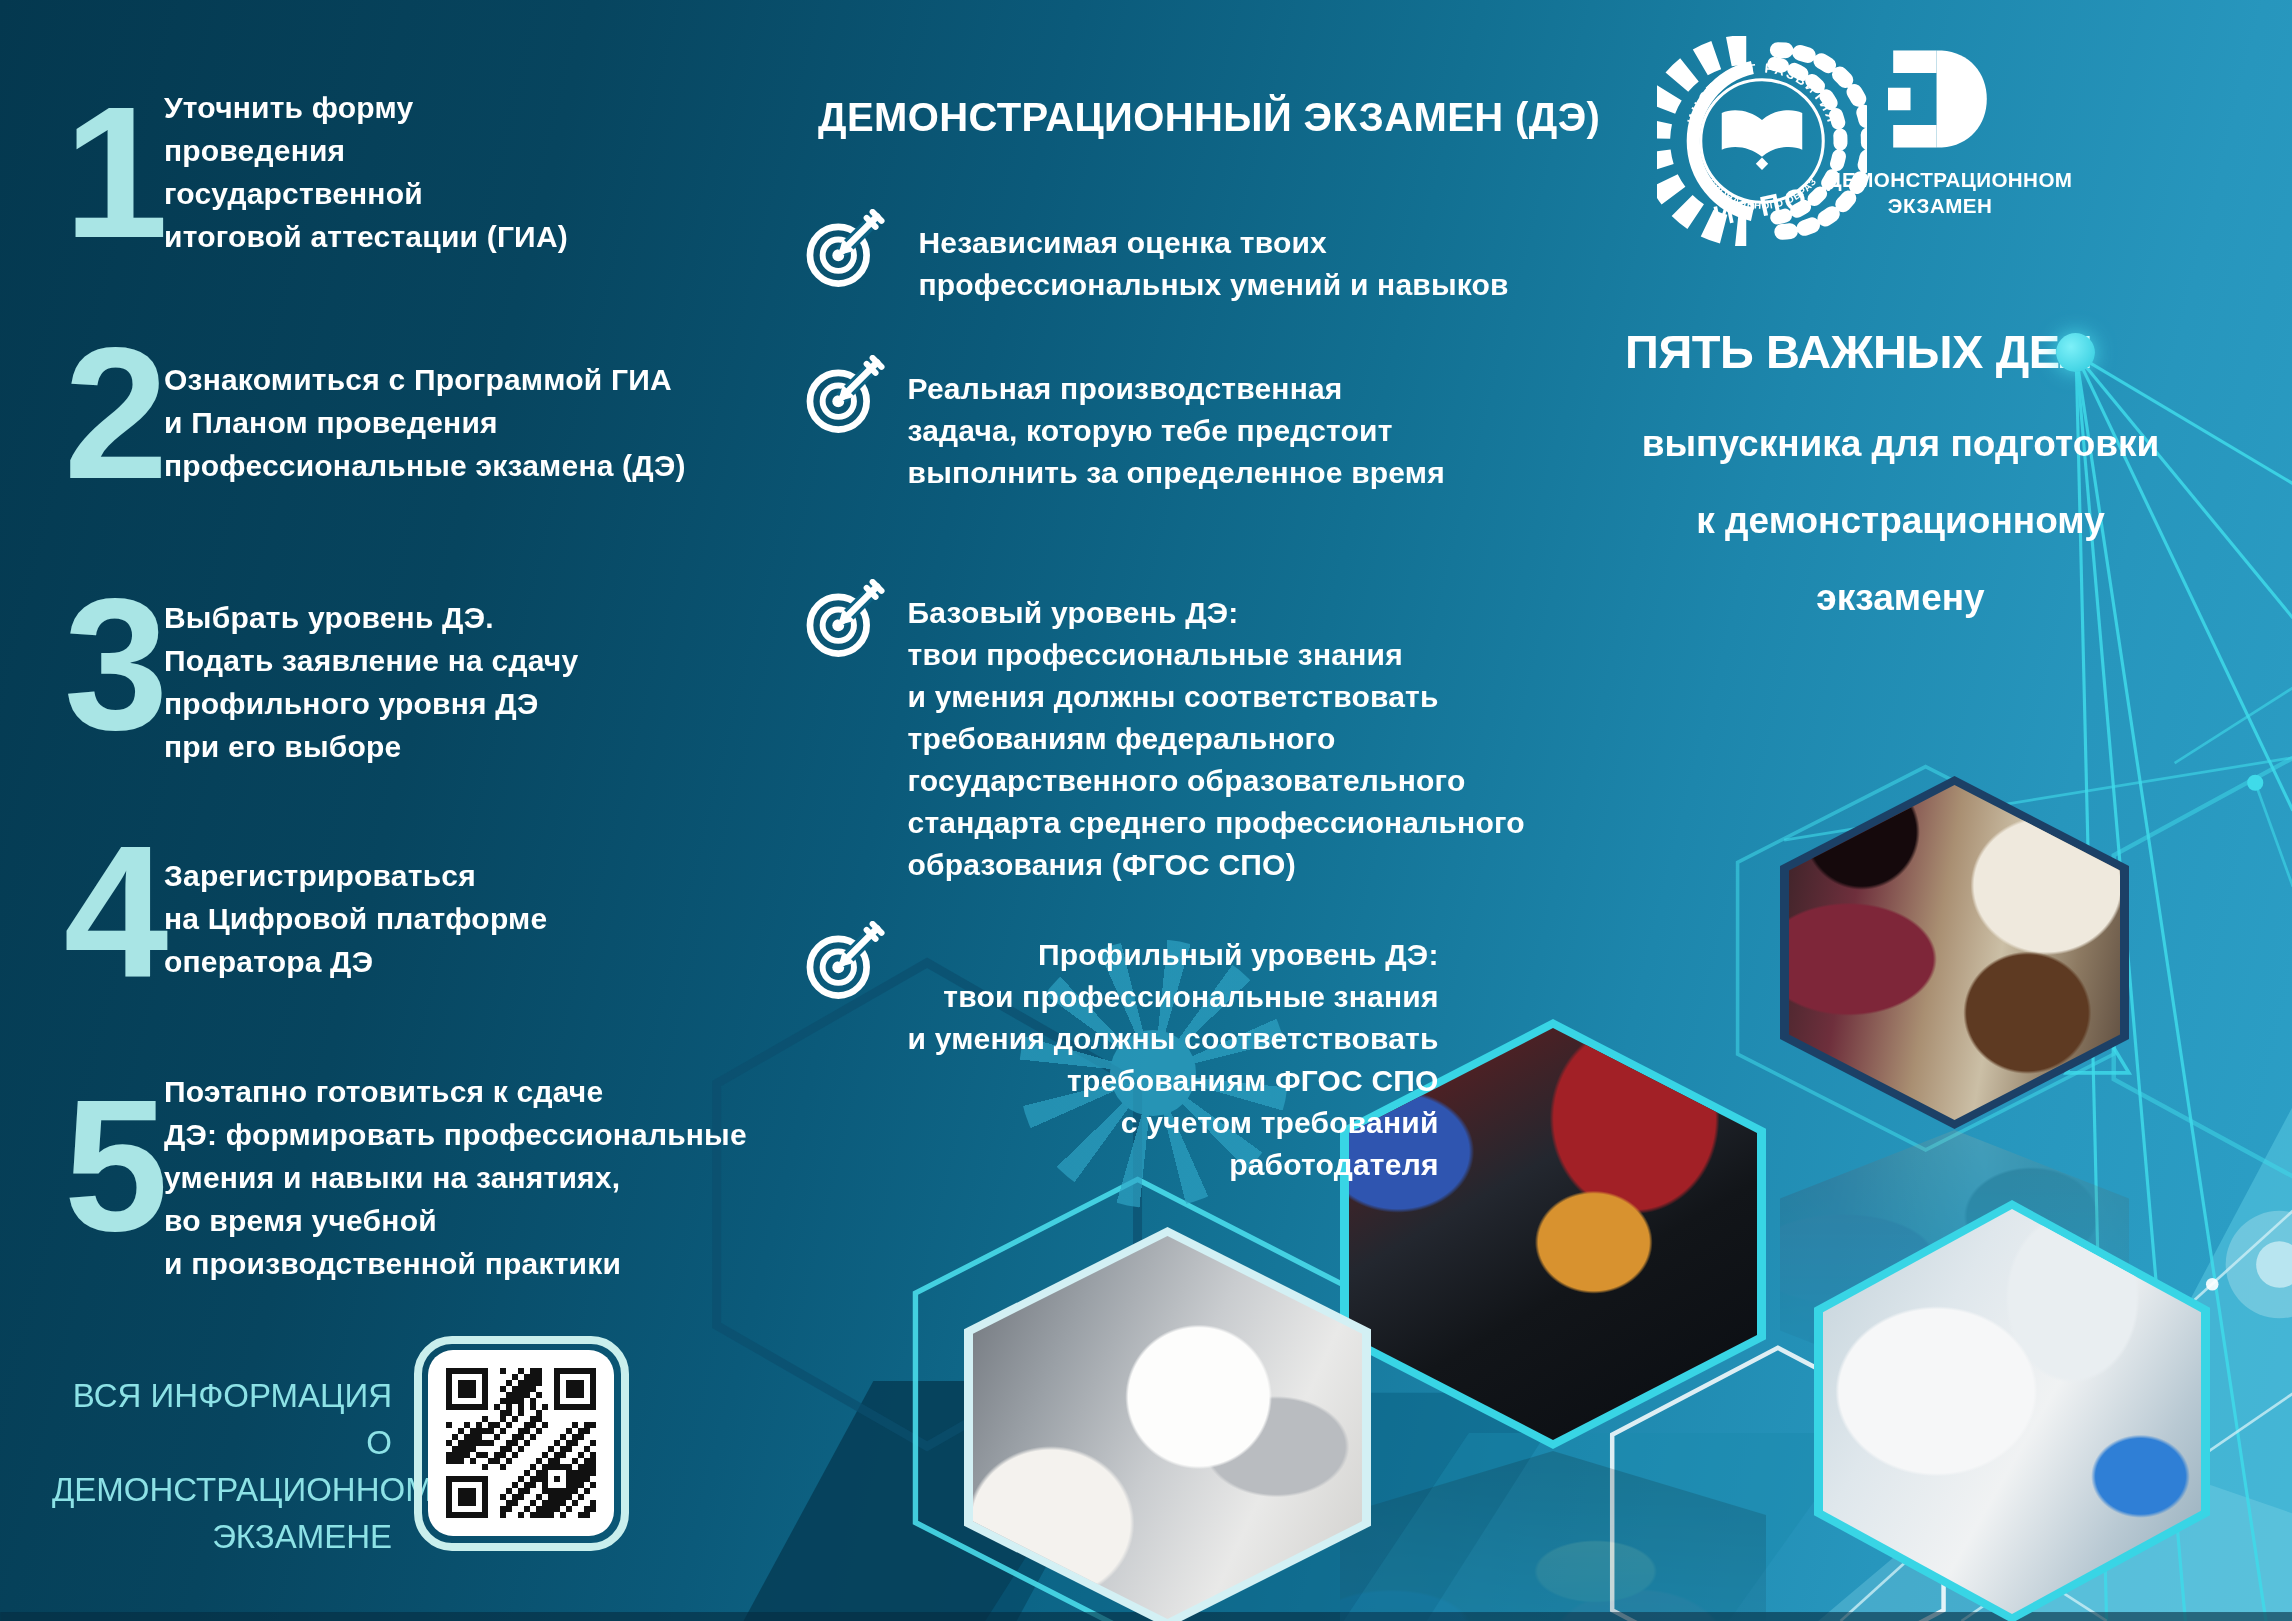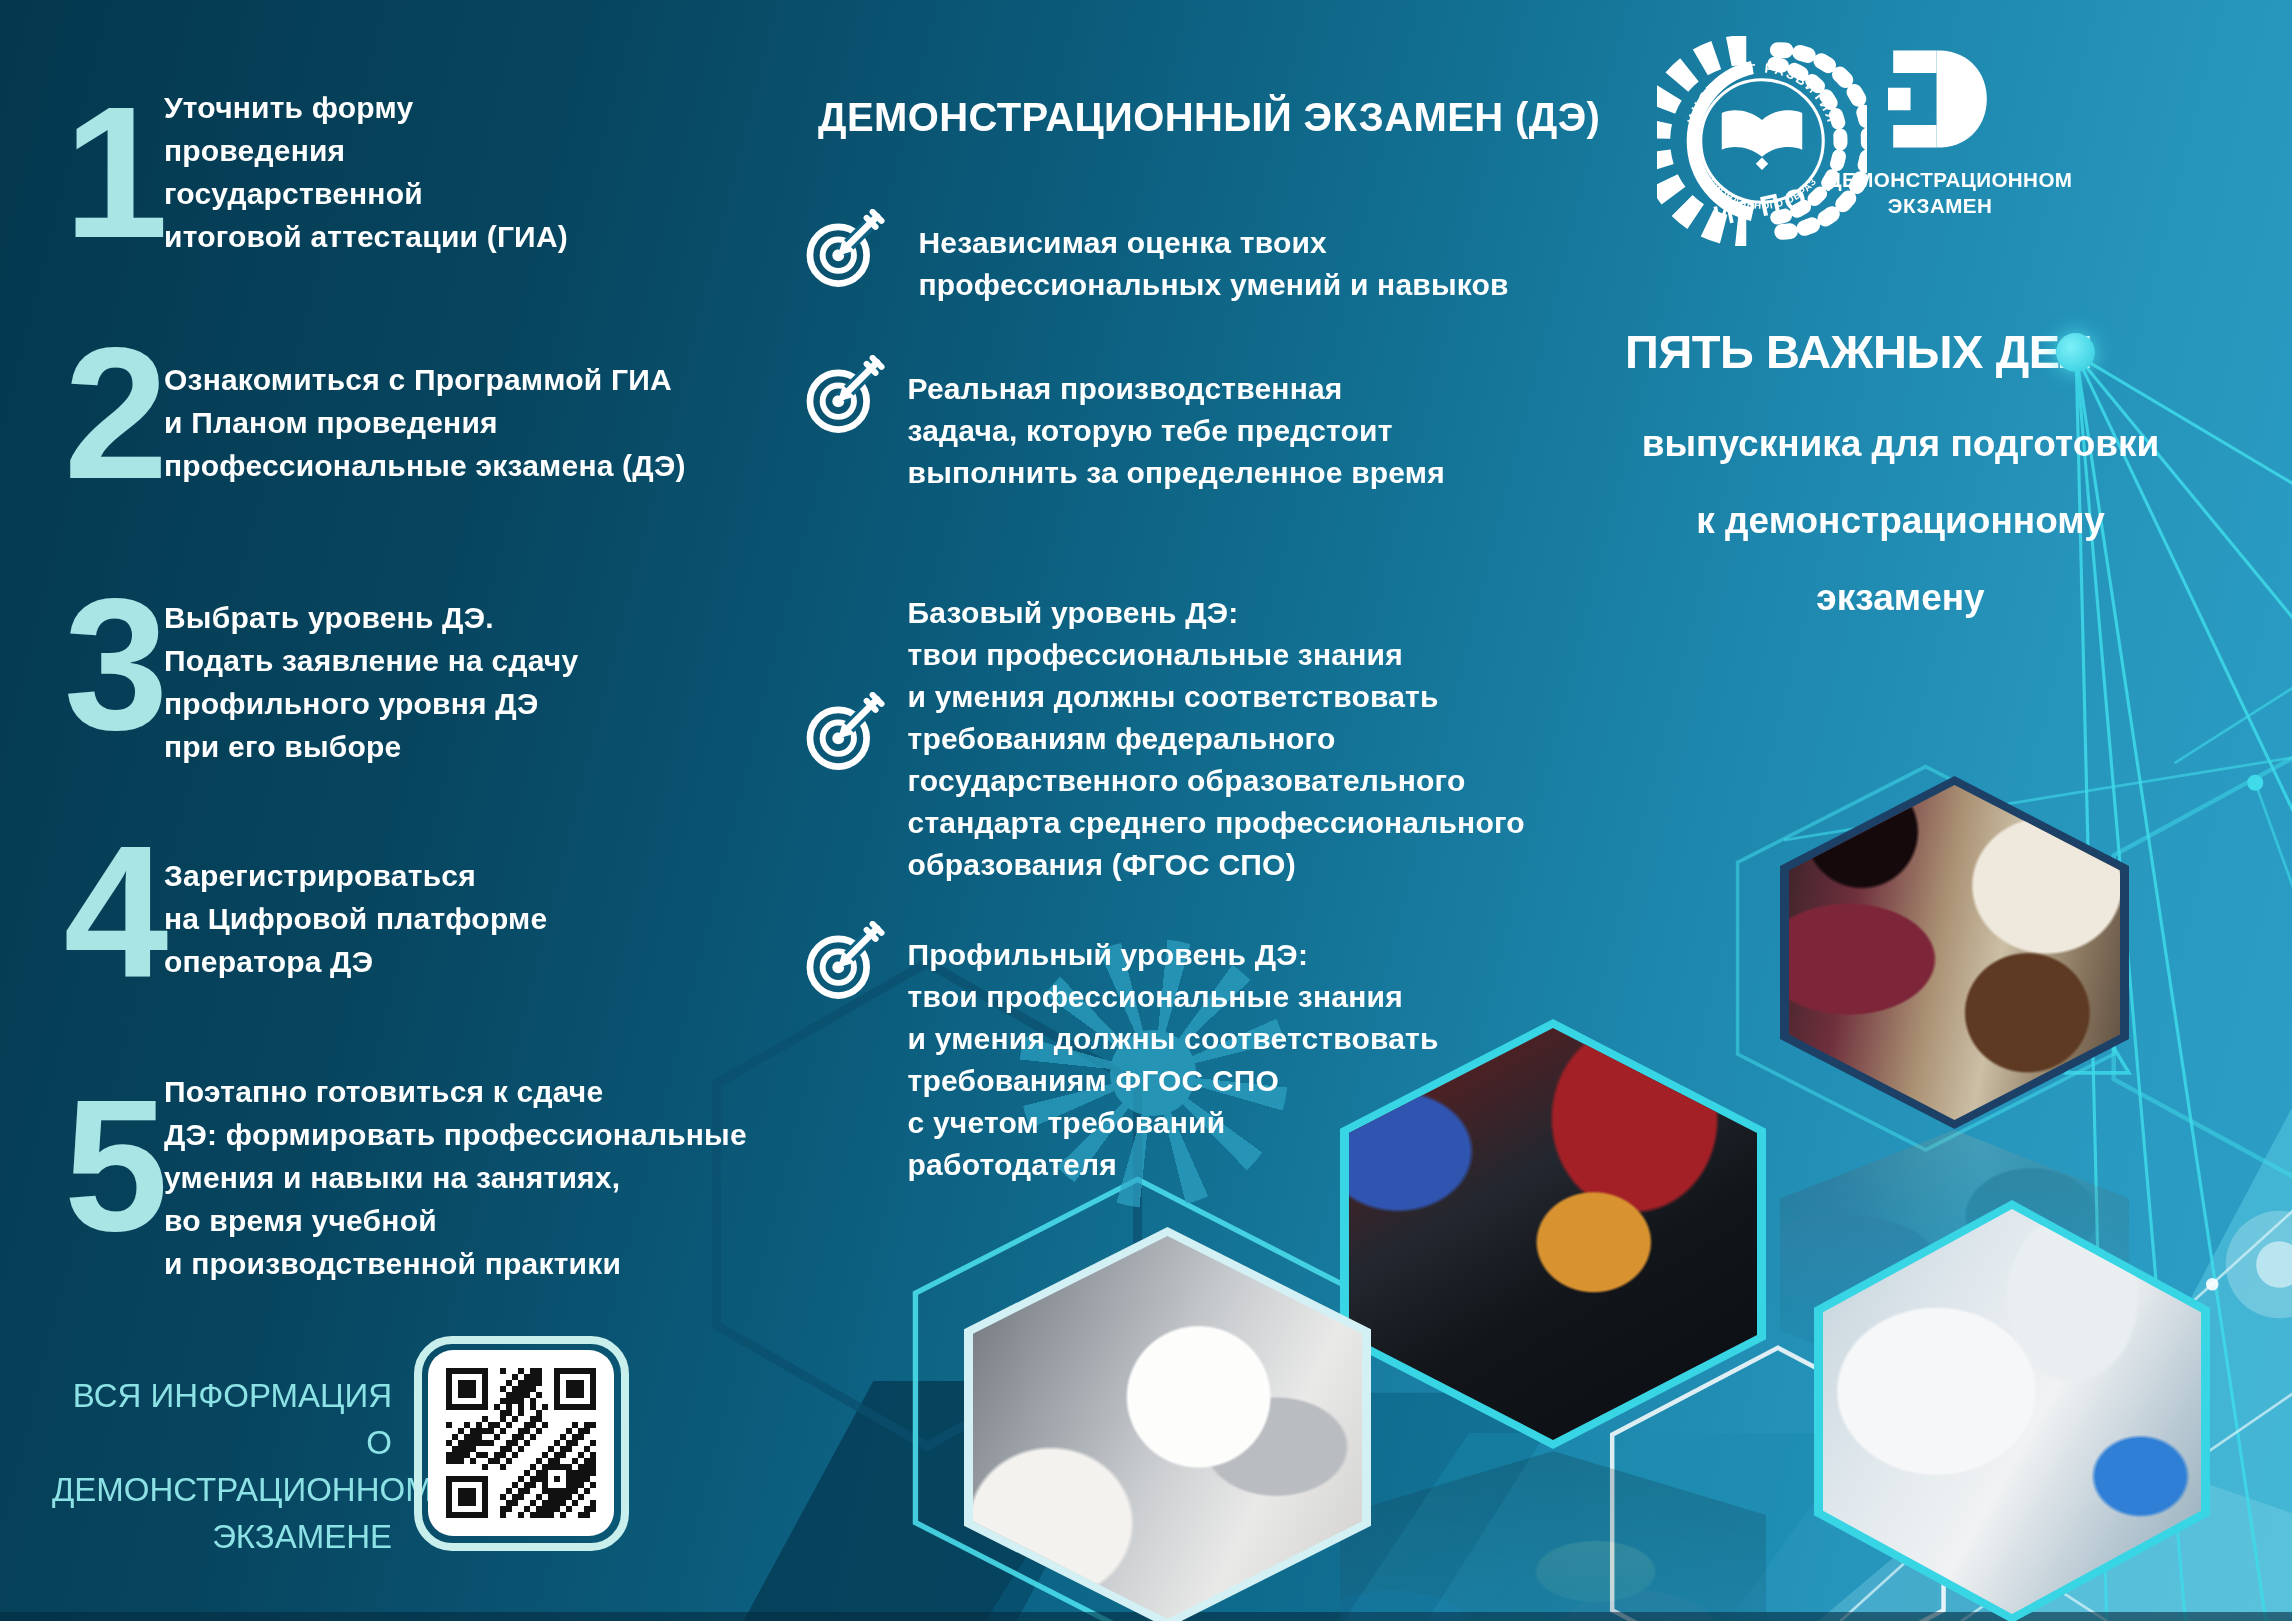"Базовый уровень ДЭ:" div.bullet { align-items: center -> none }
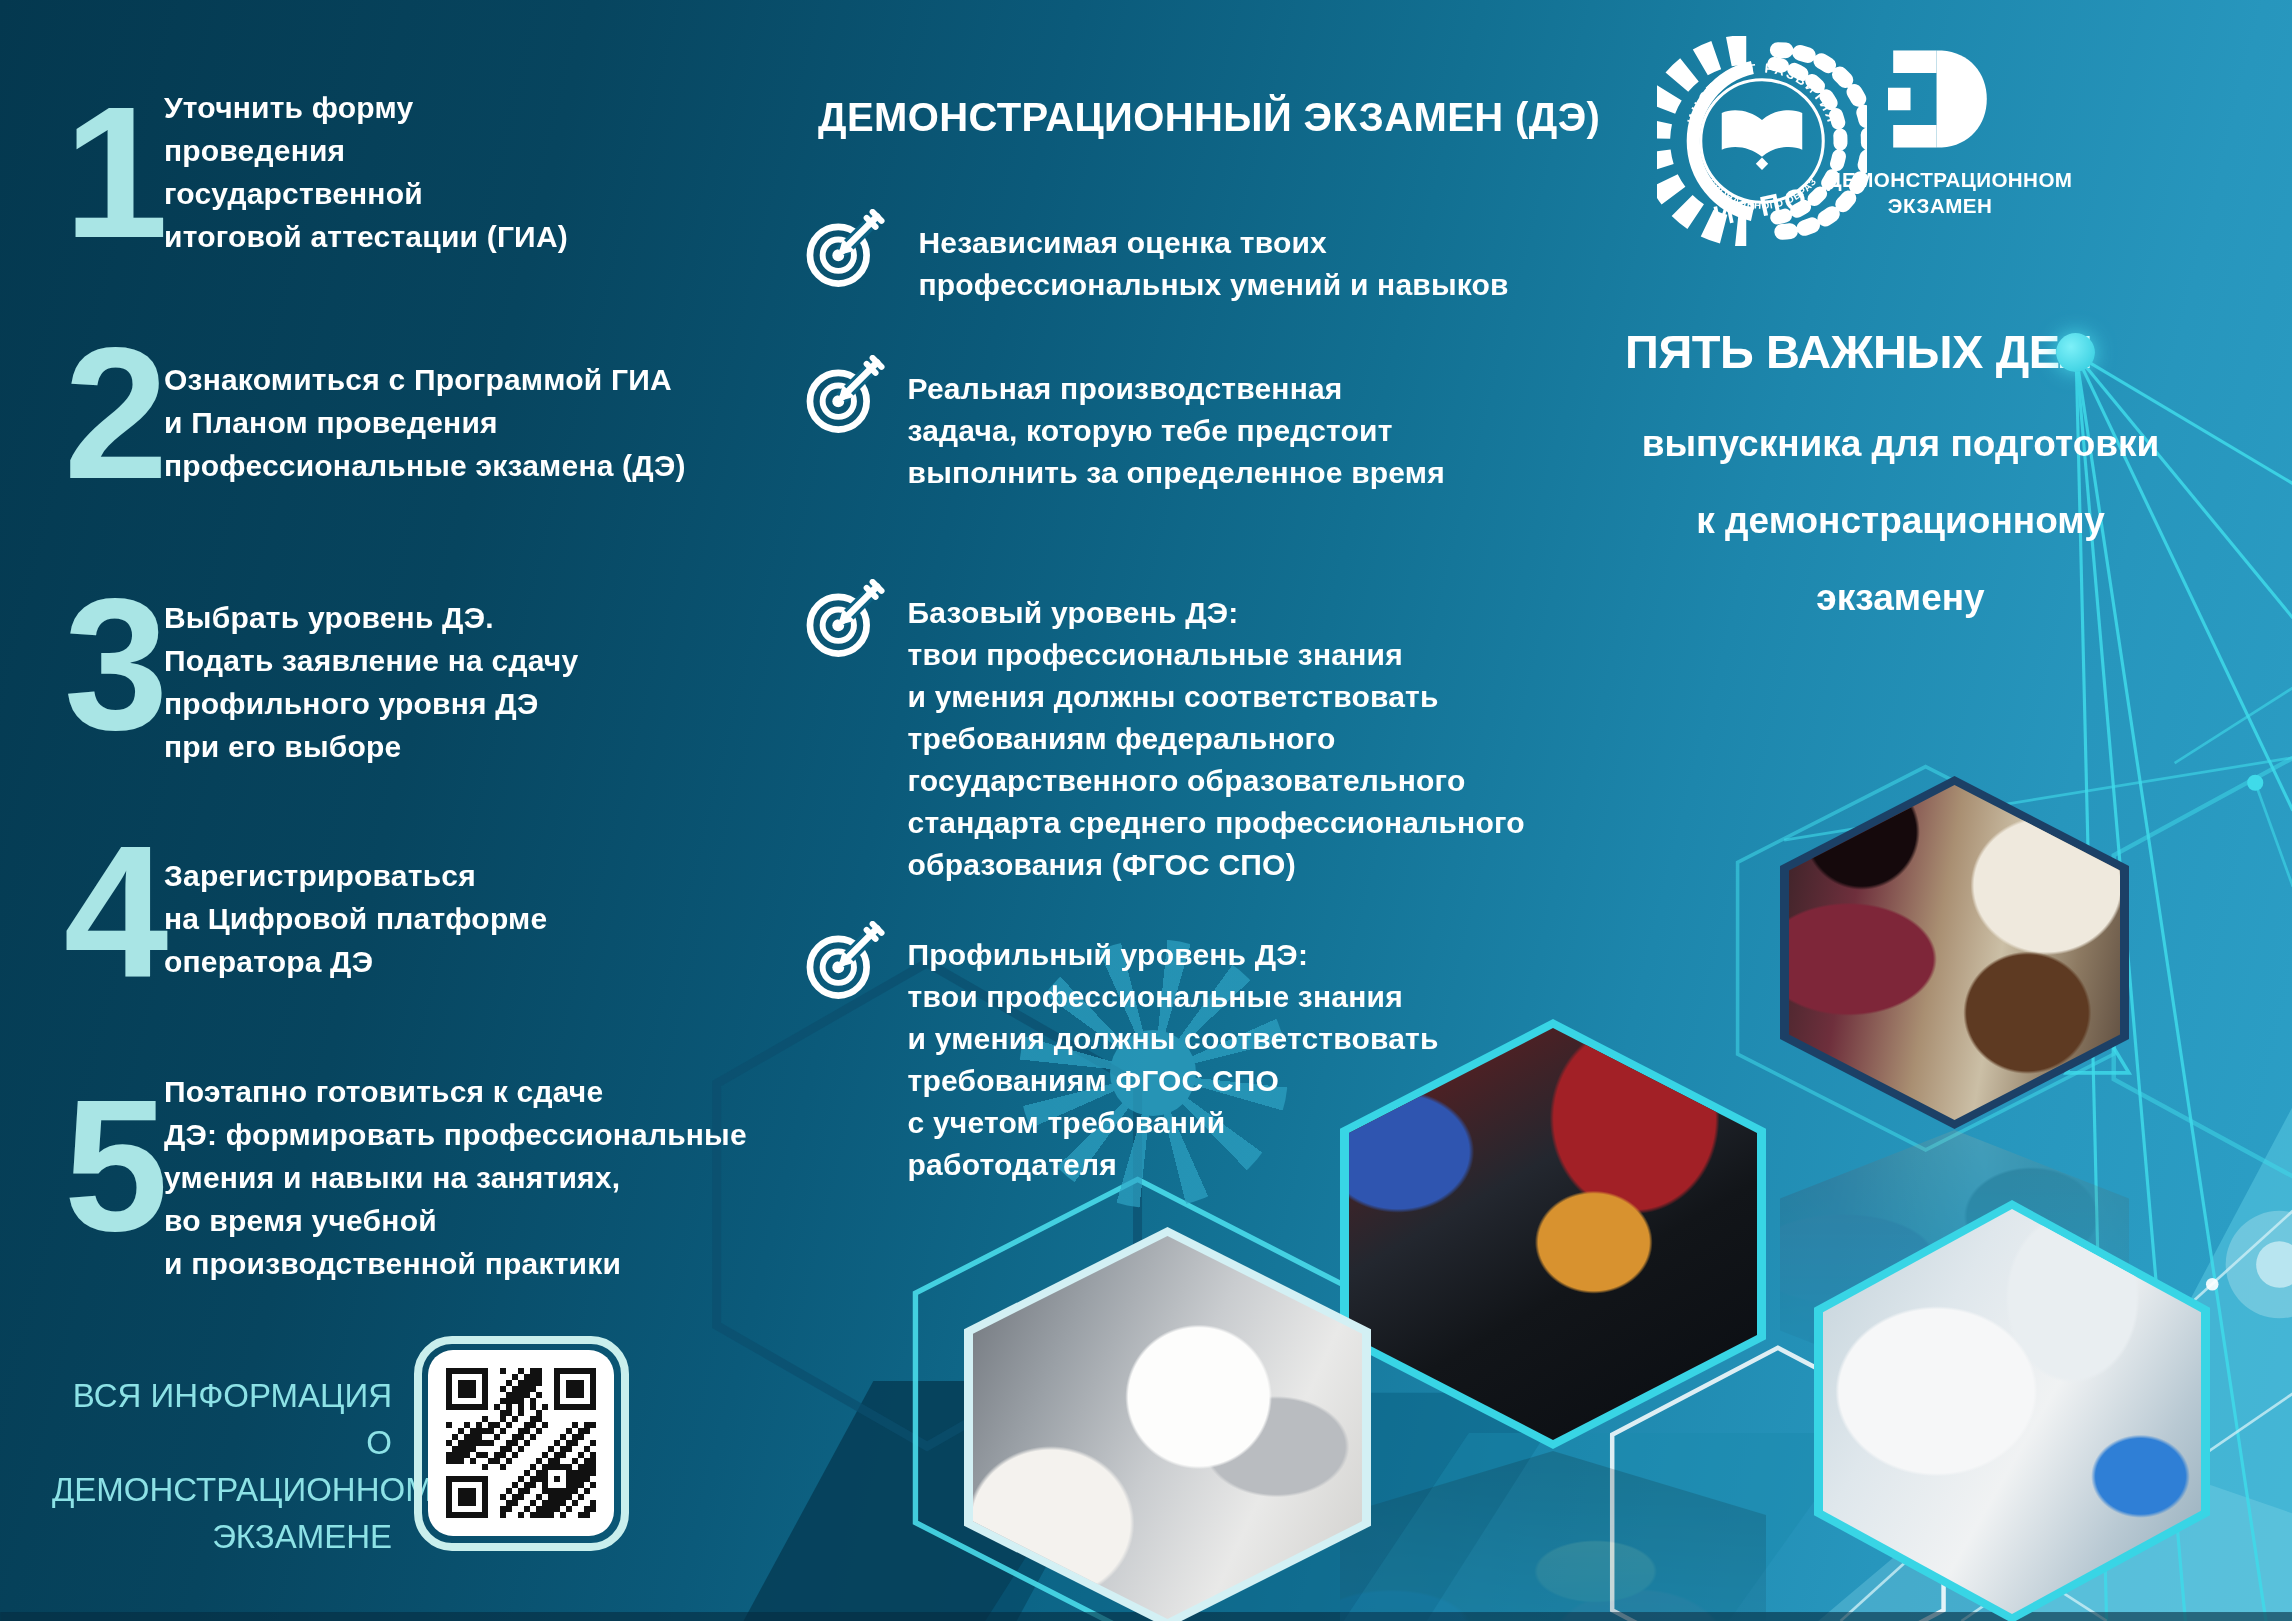"Профильный уровень ДЭ:" div.bullet { text-align: none -> right }
